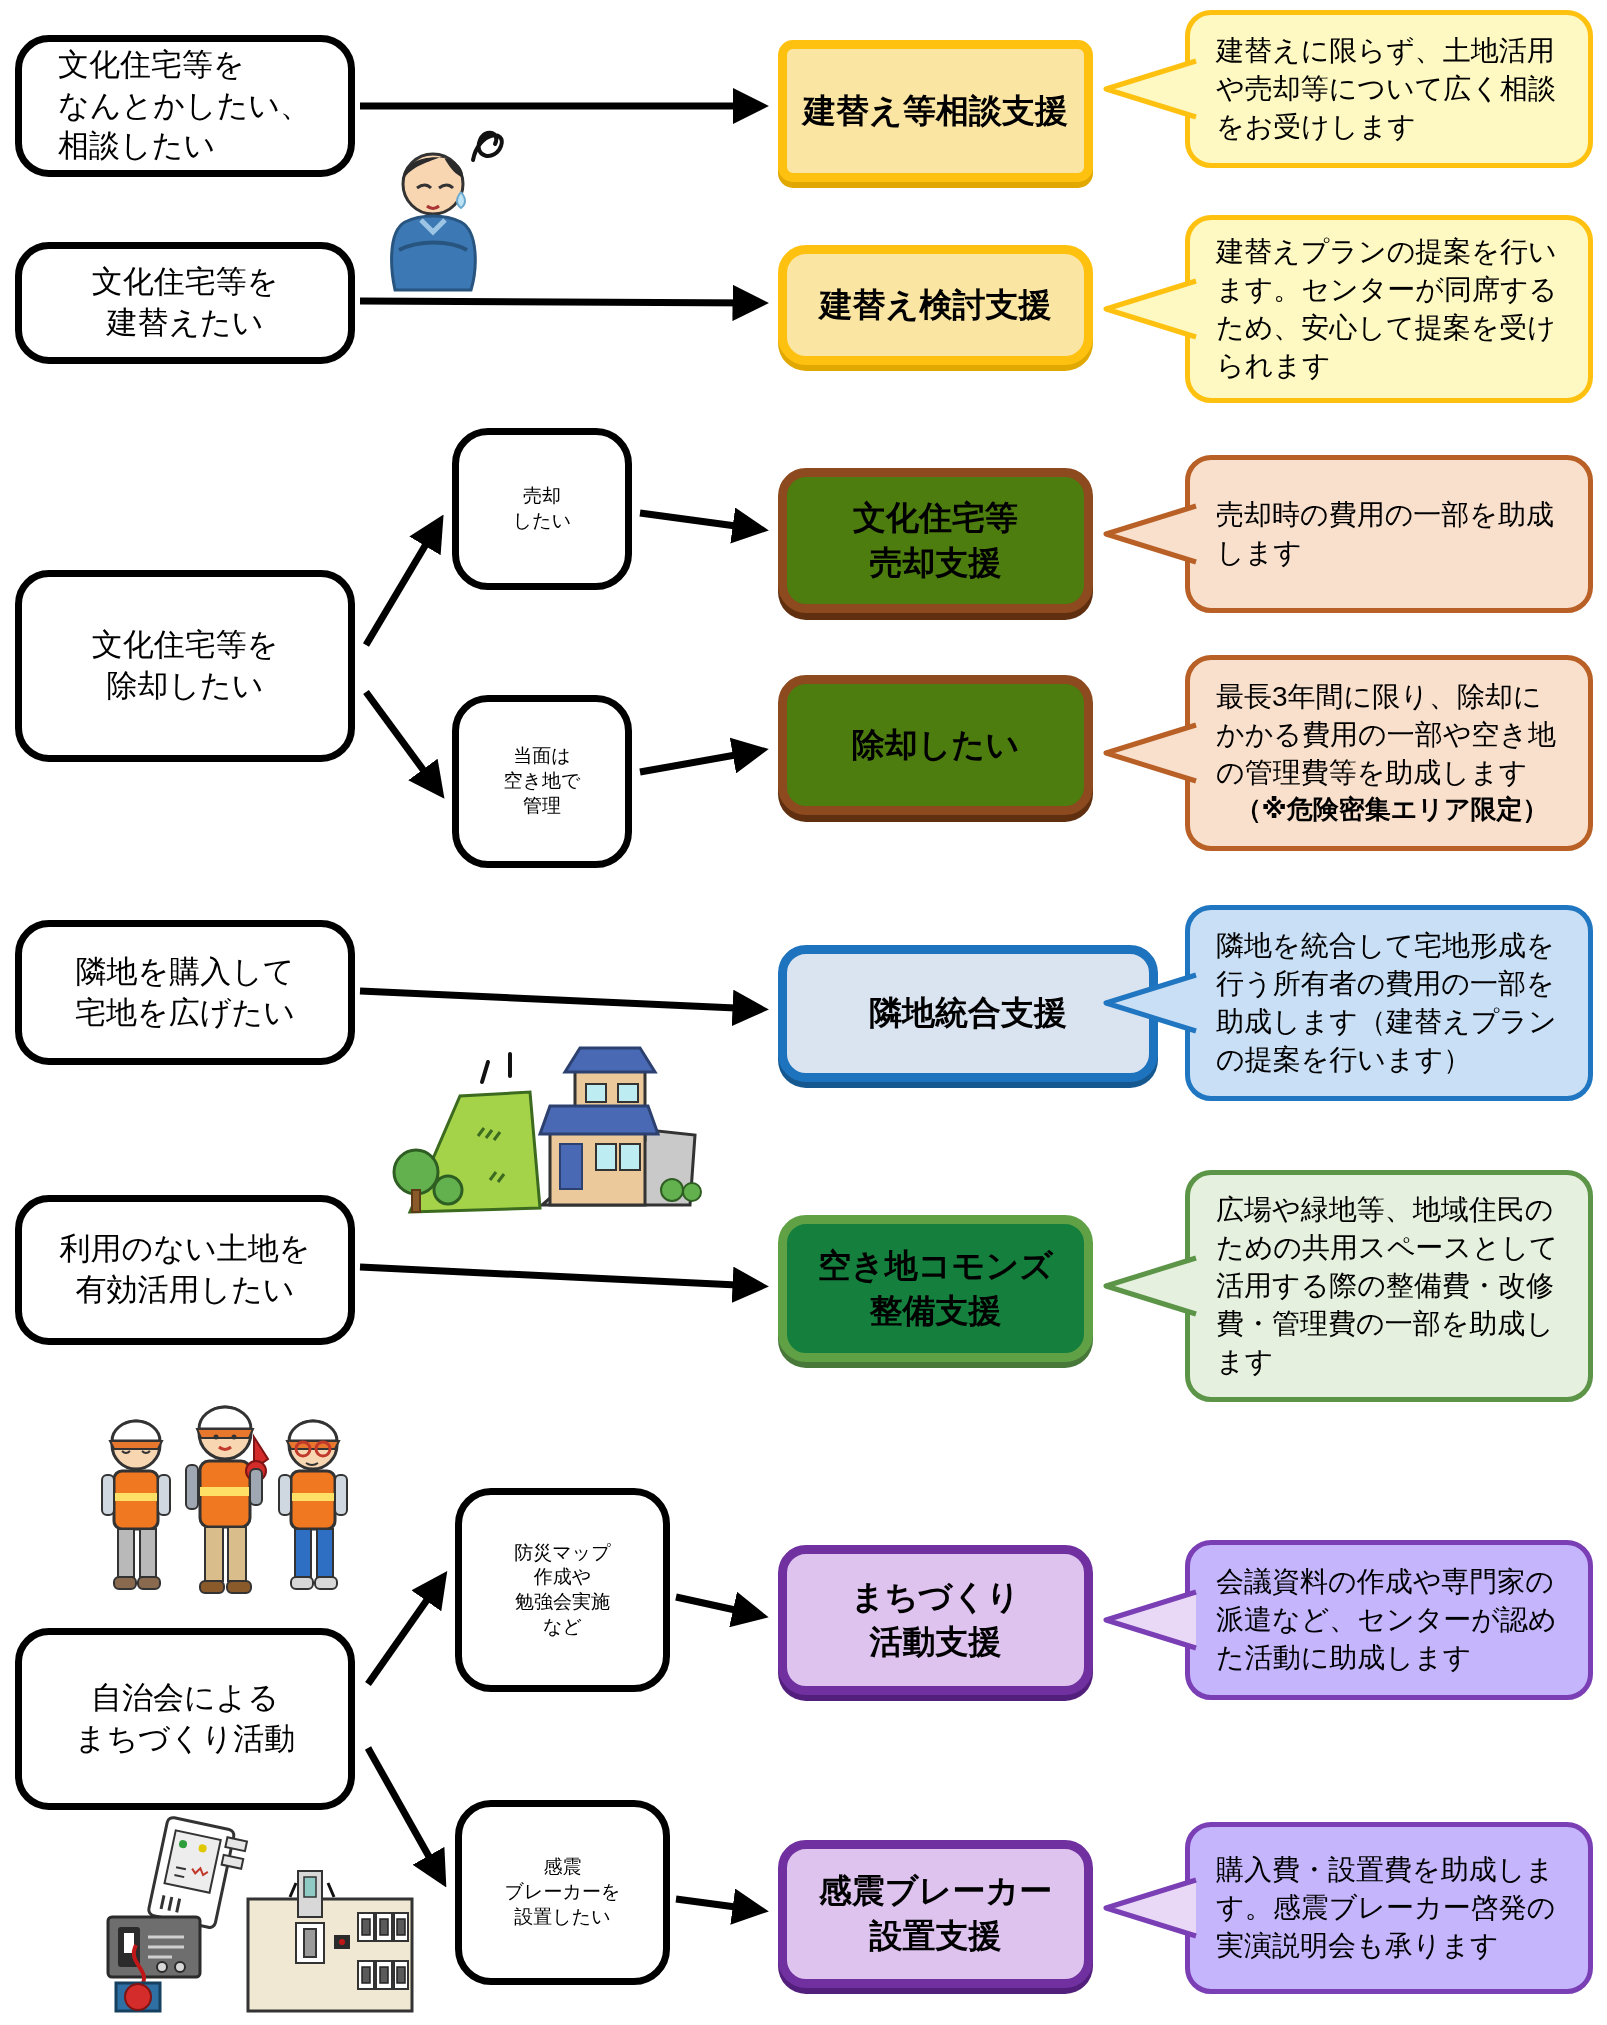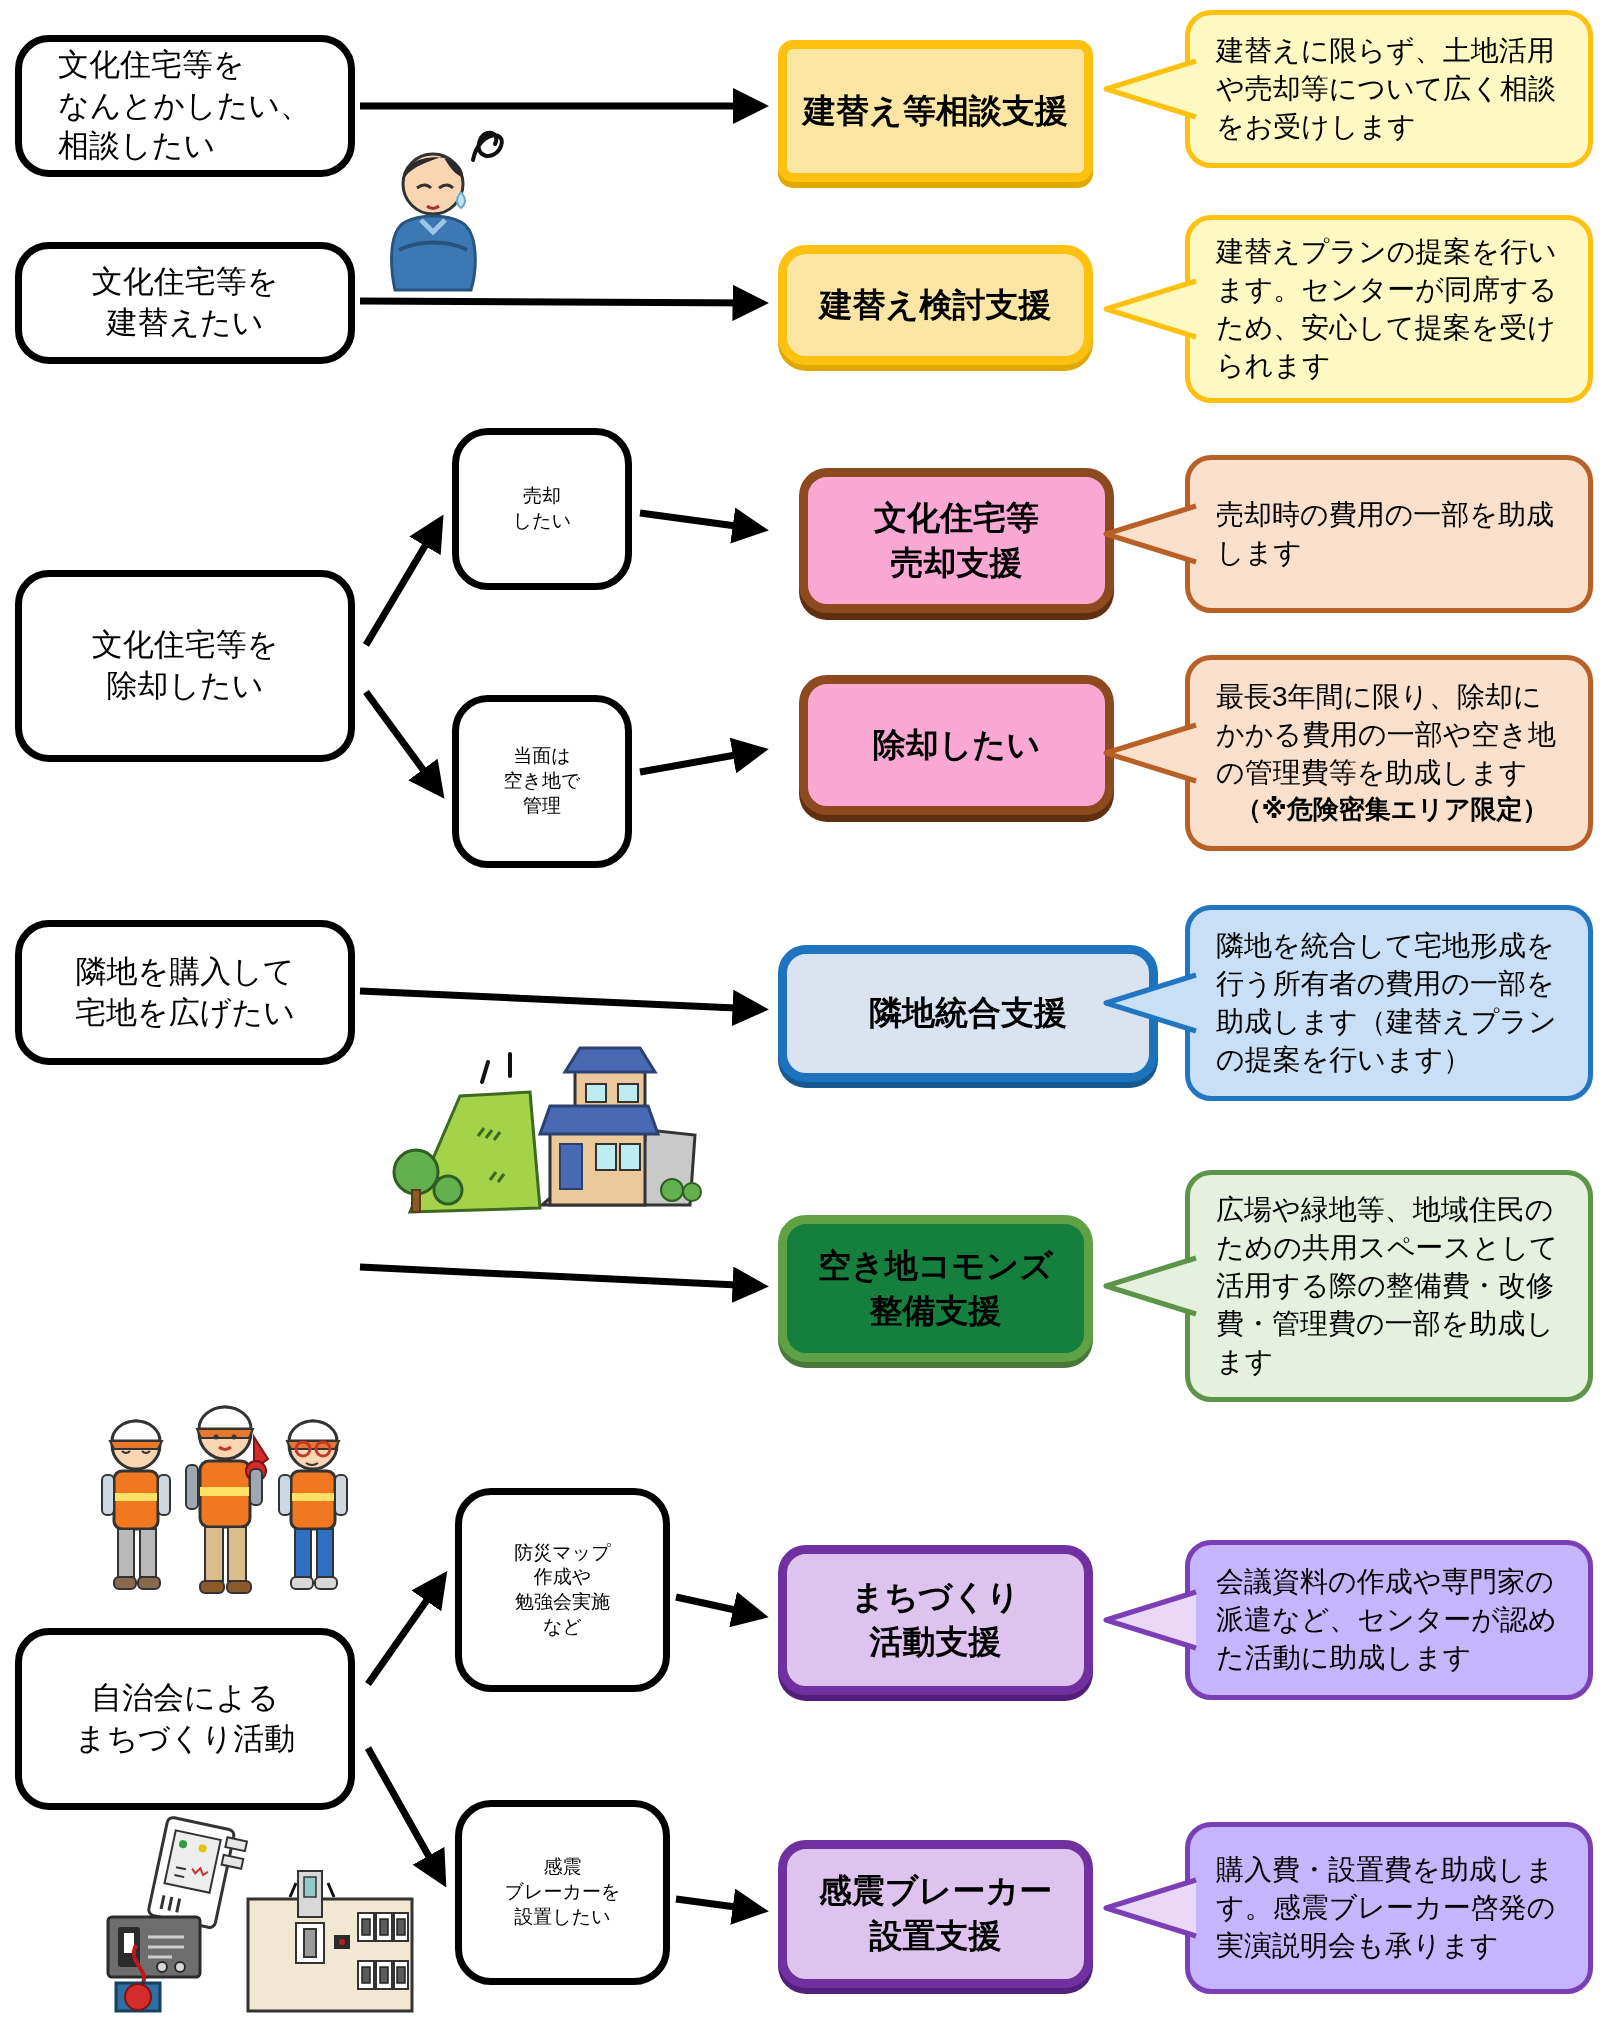"文化住宅等" .scheme-brown .mid { background: #f9a8d4 -> #4d7c0f; margin-left: 21px -> none }
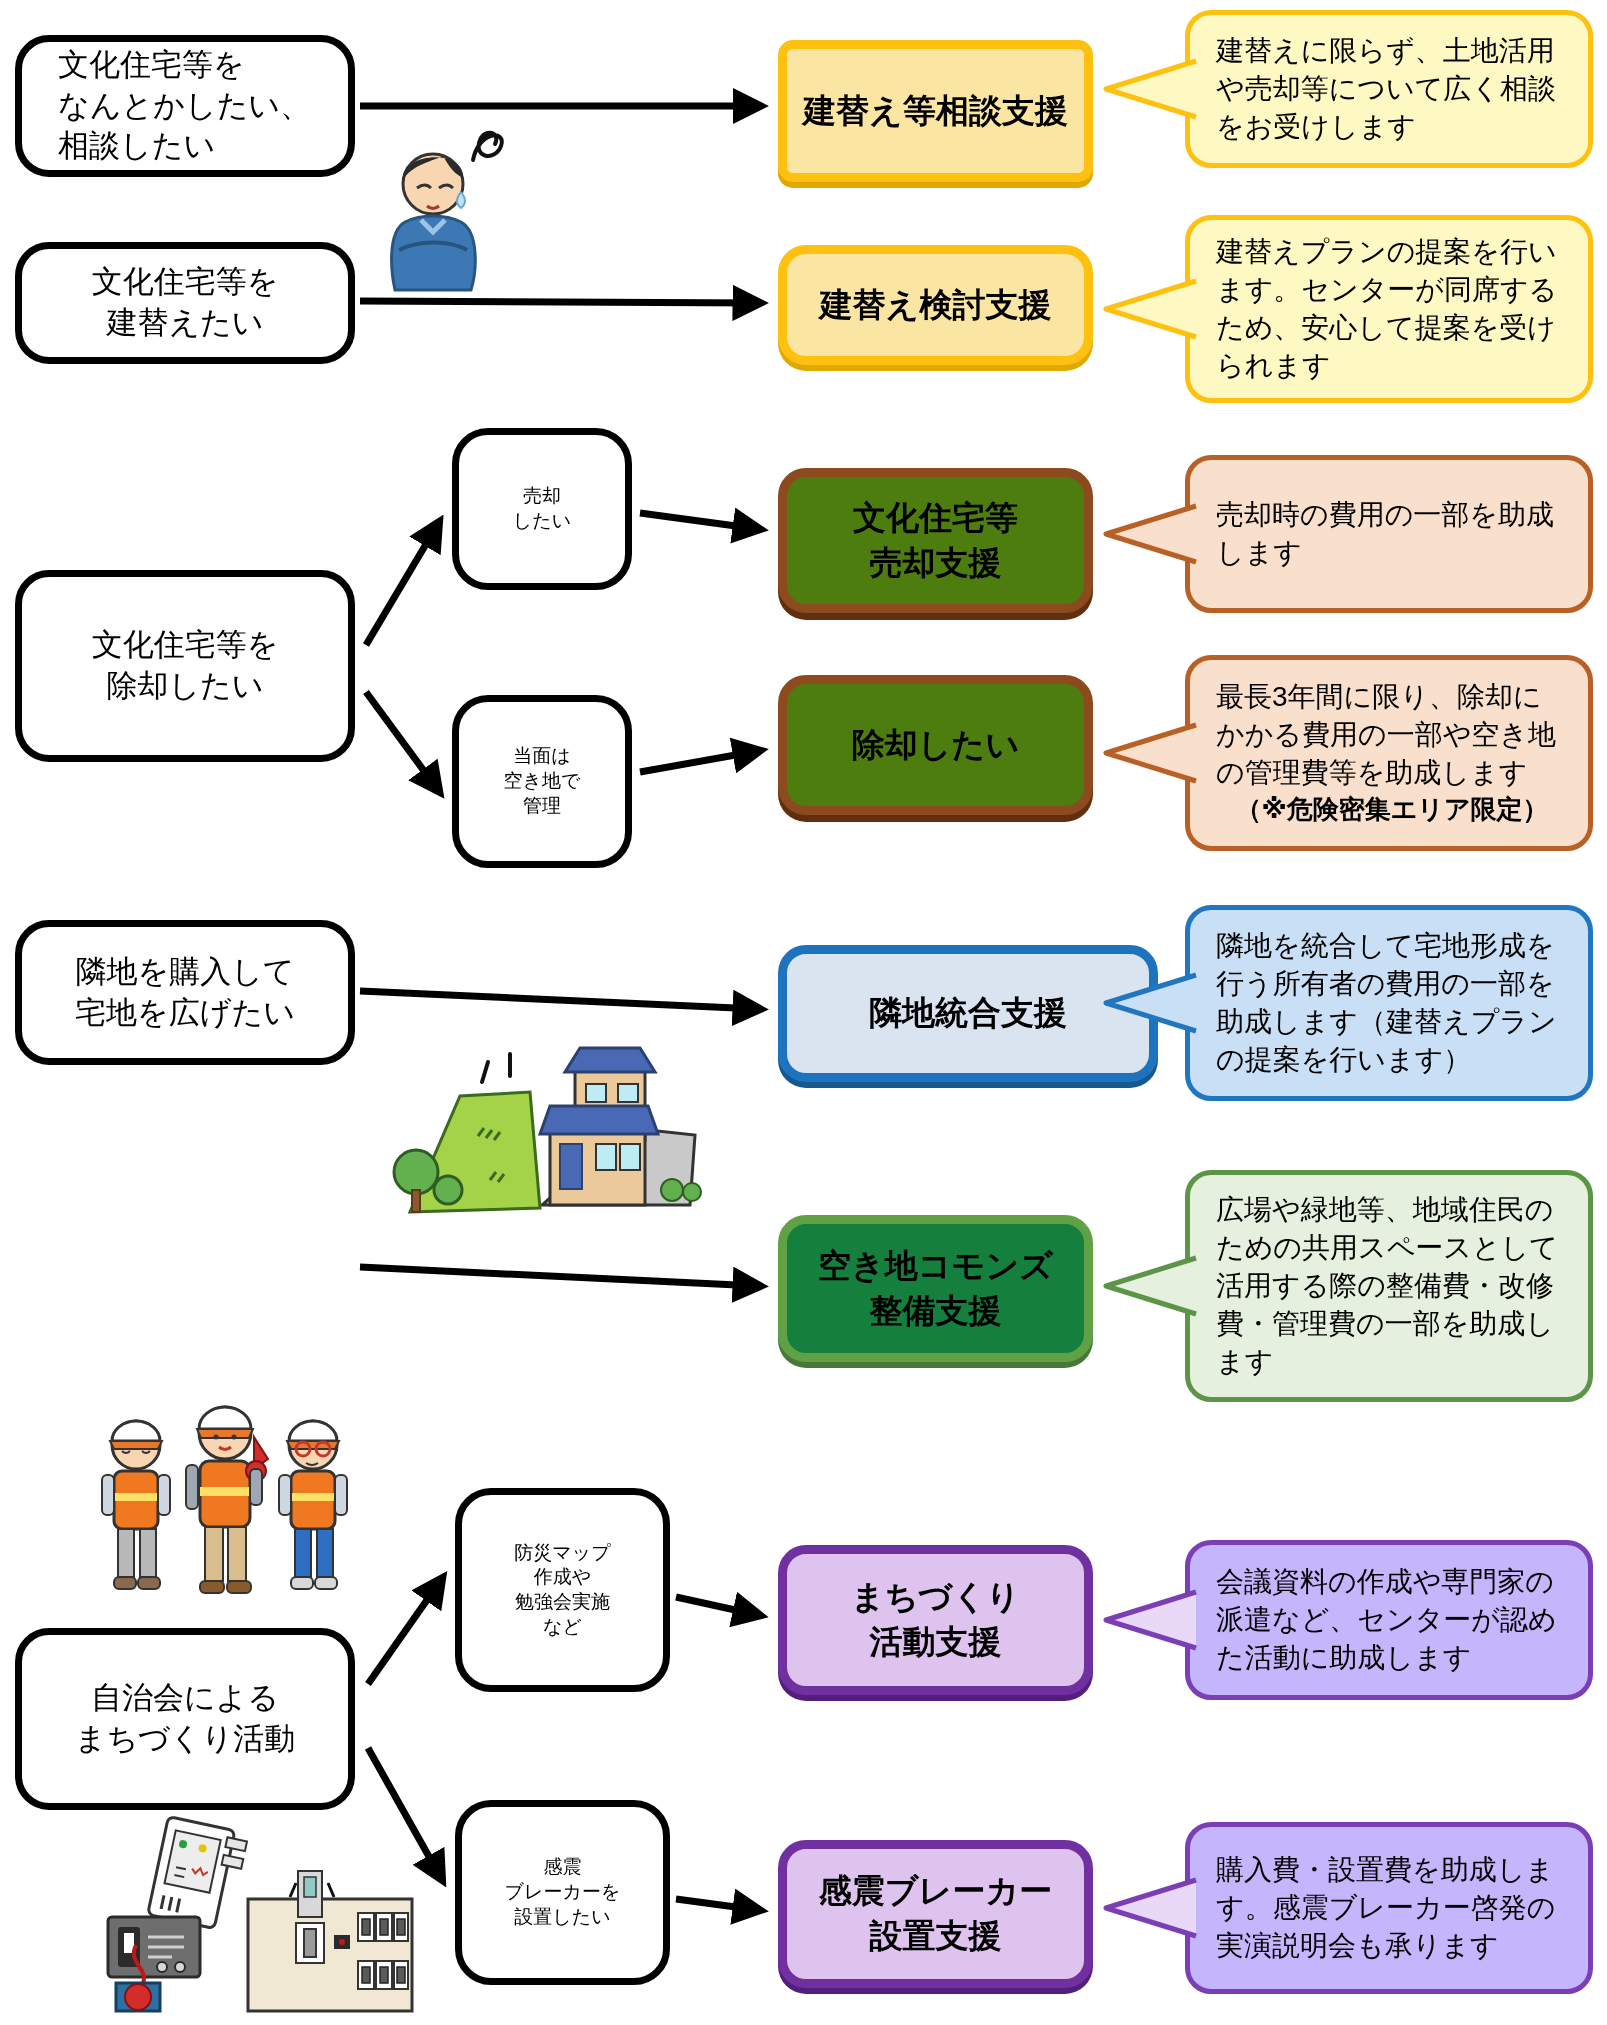"利用のない土地を" div.box { html: none -> <div>利用のない土地を 有効活用したい</div> }
